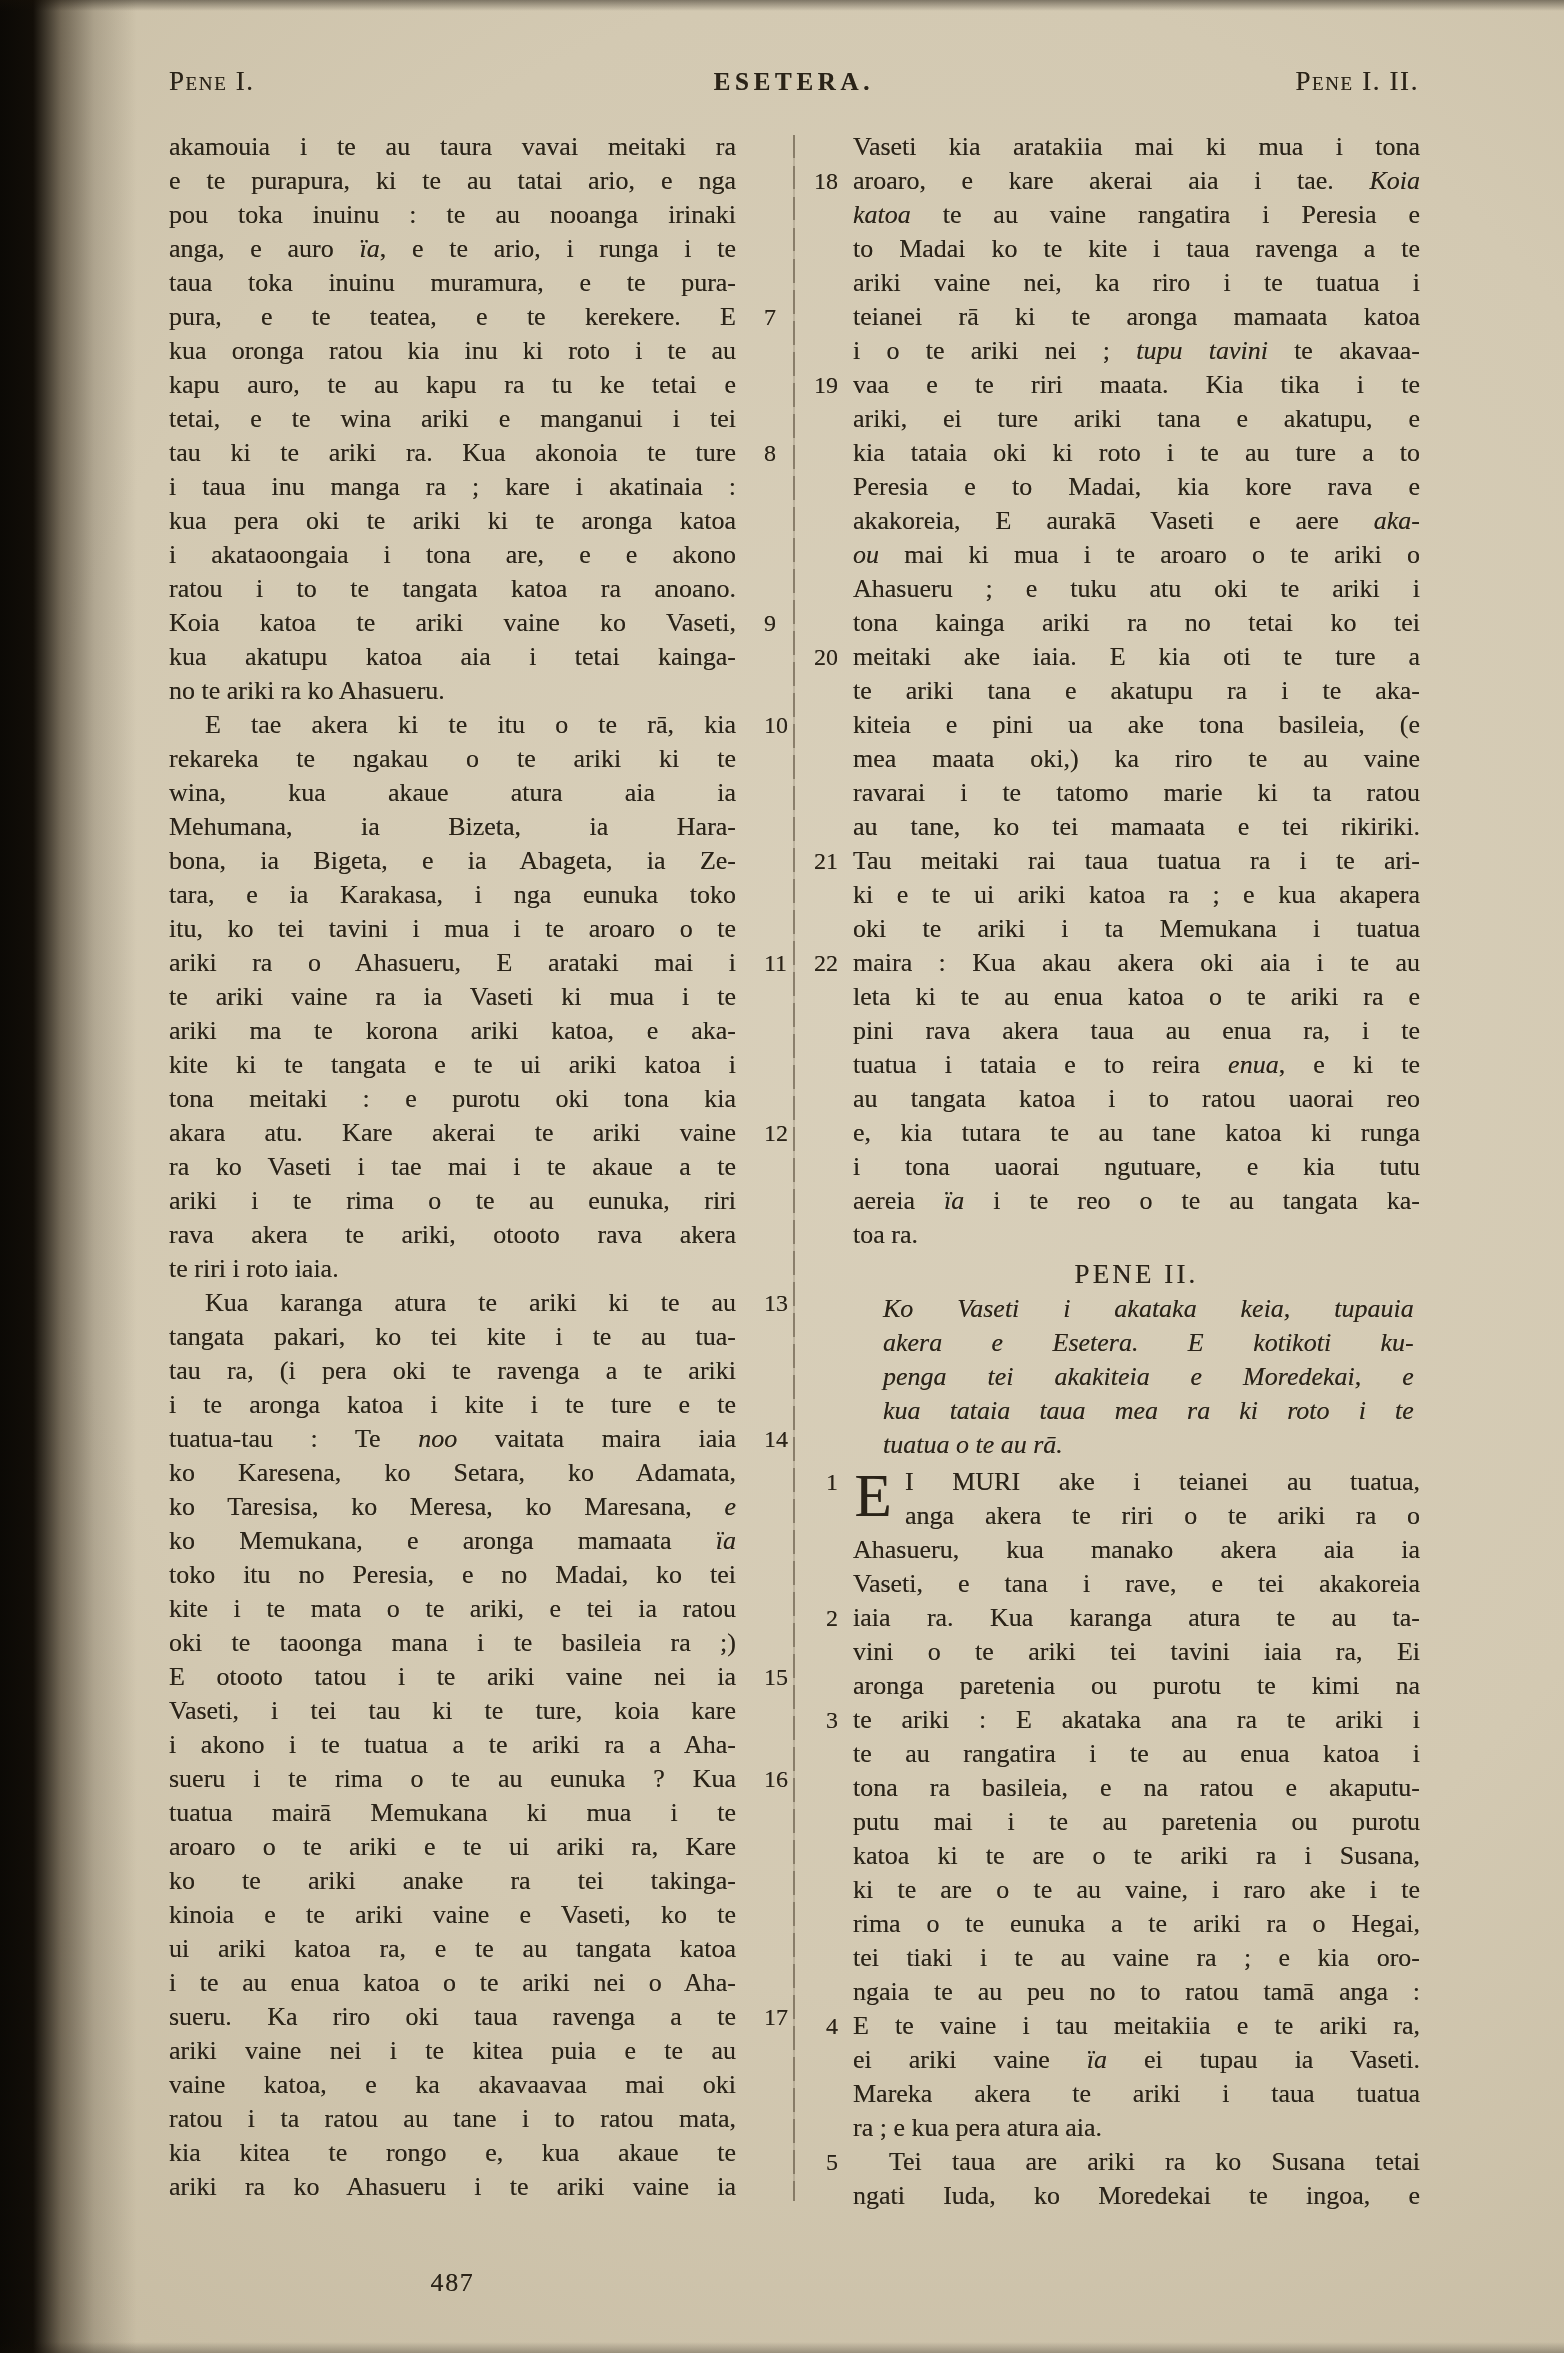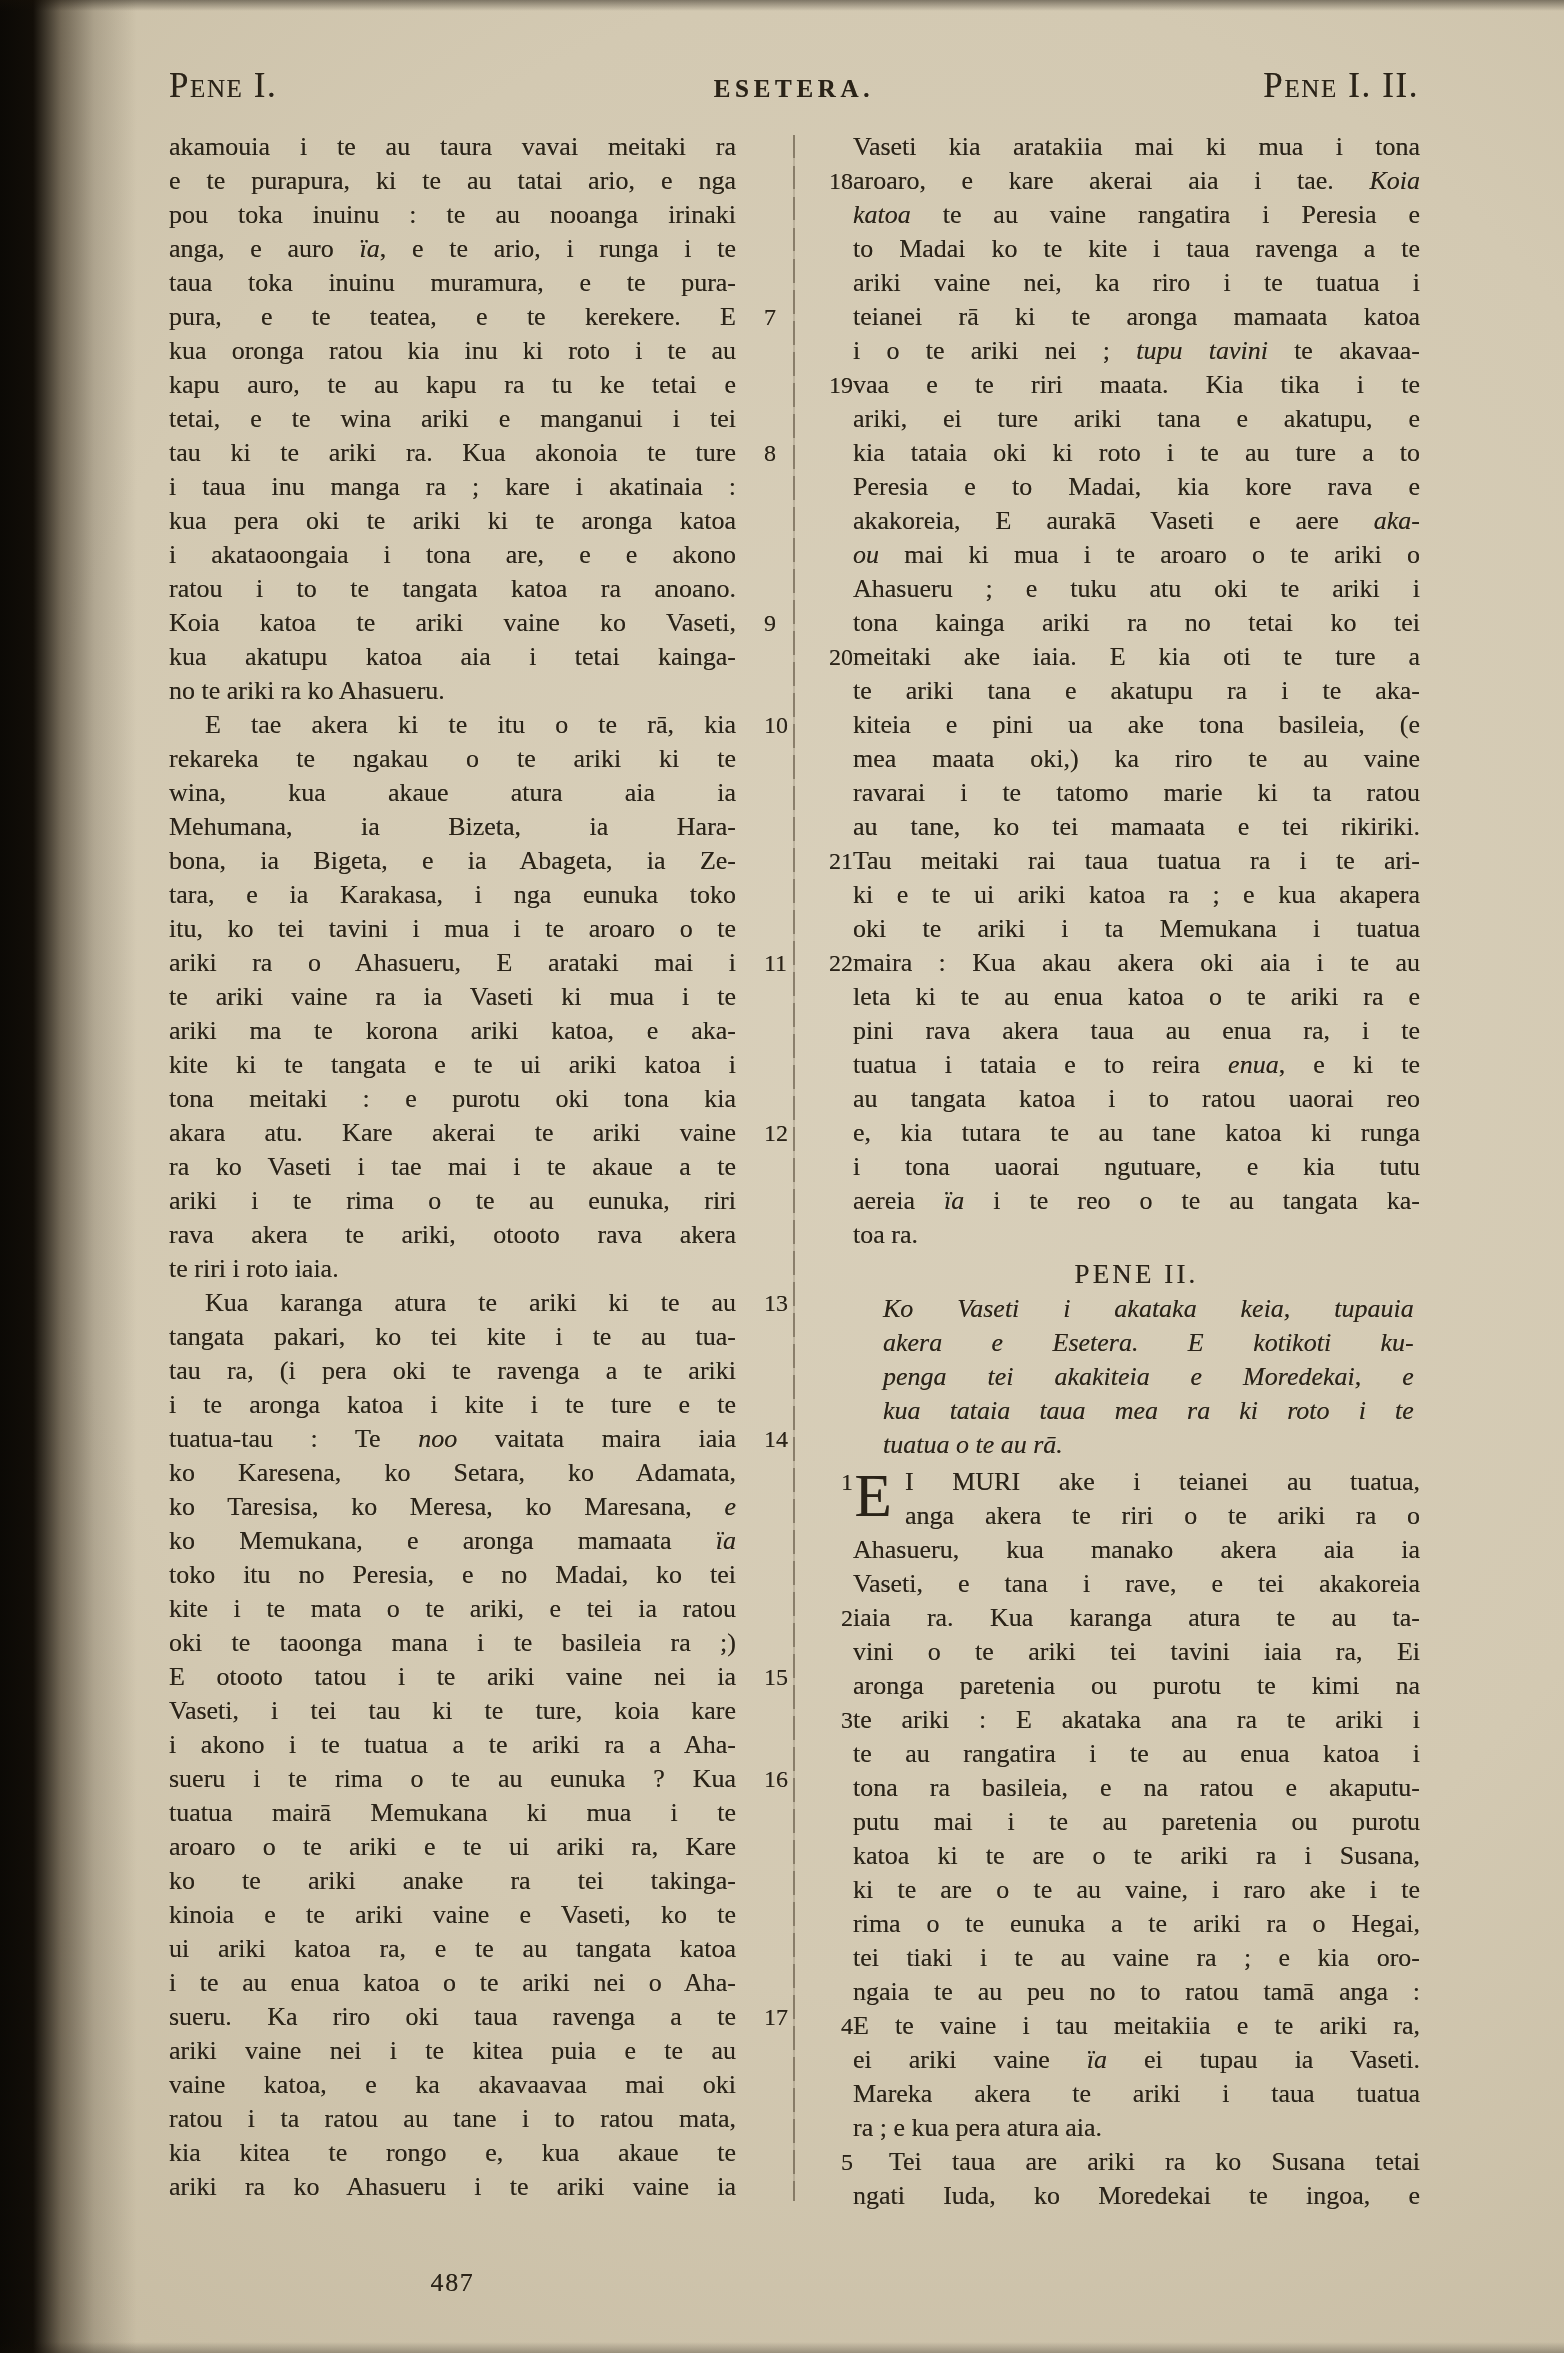"Pene I." .head-side { font-size: 35px -> 27px }
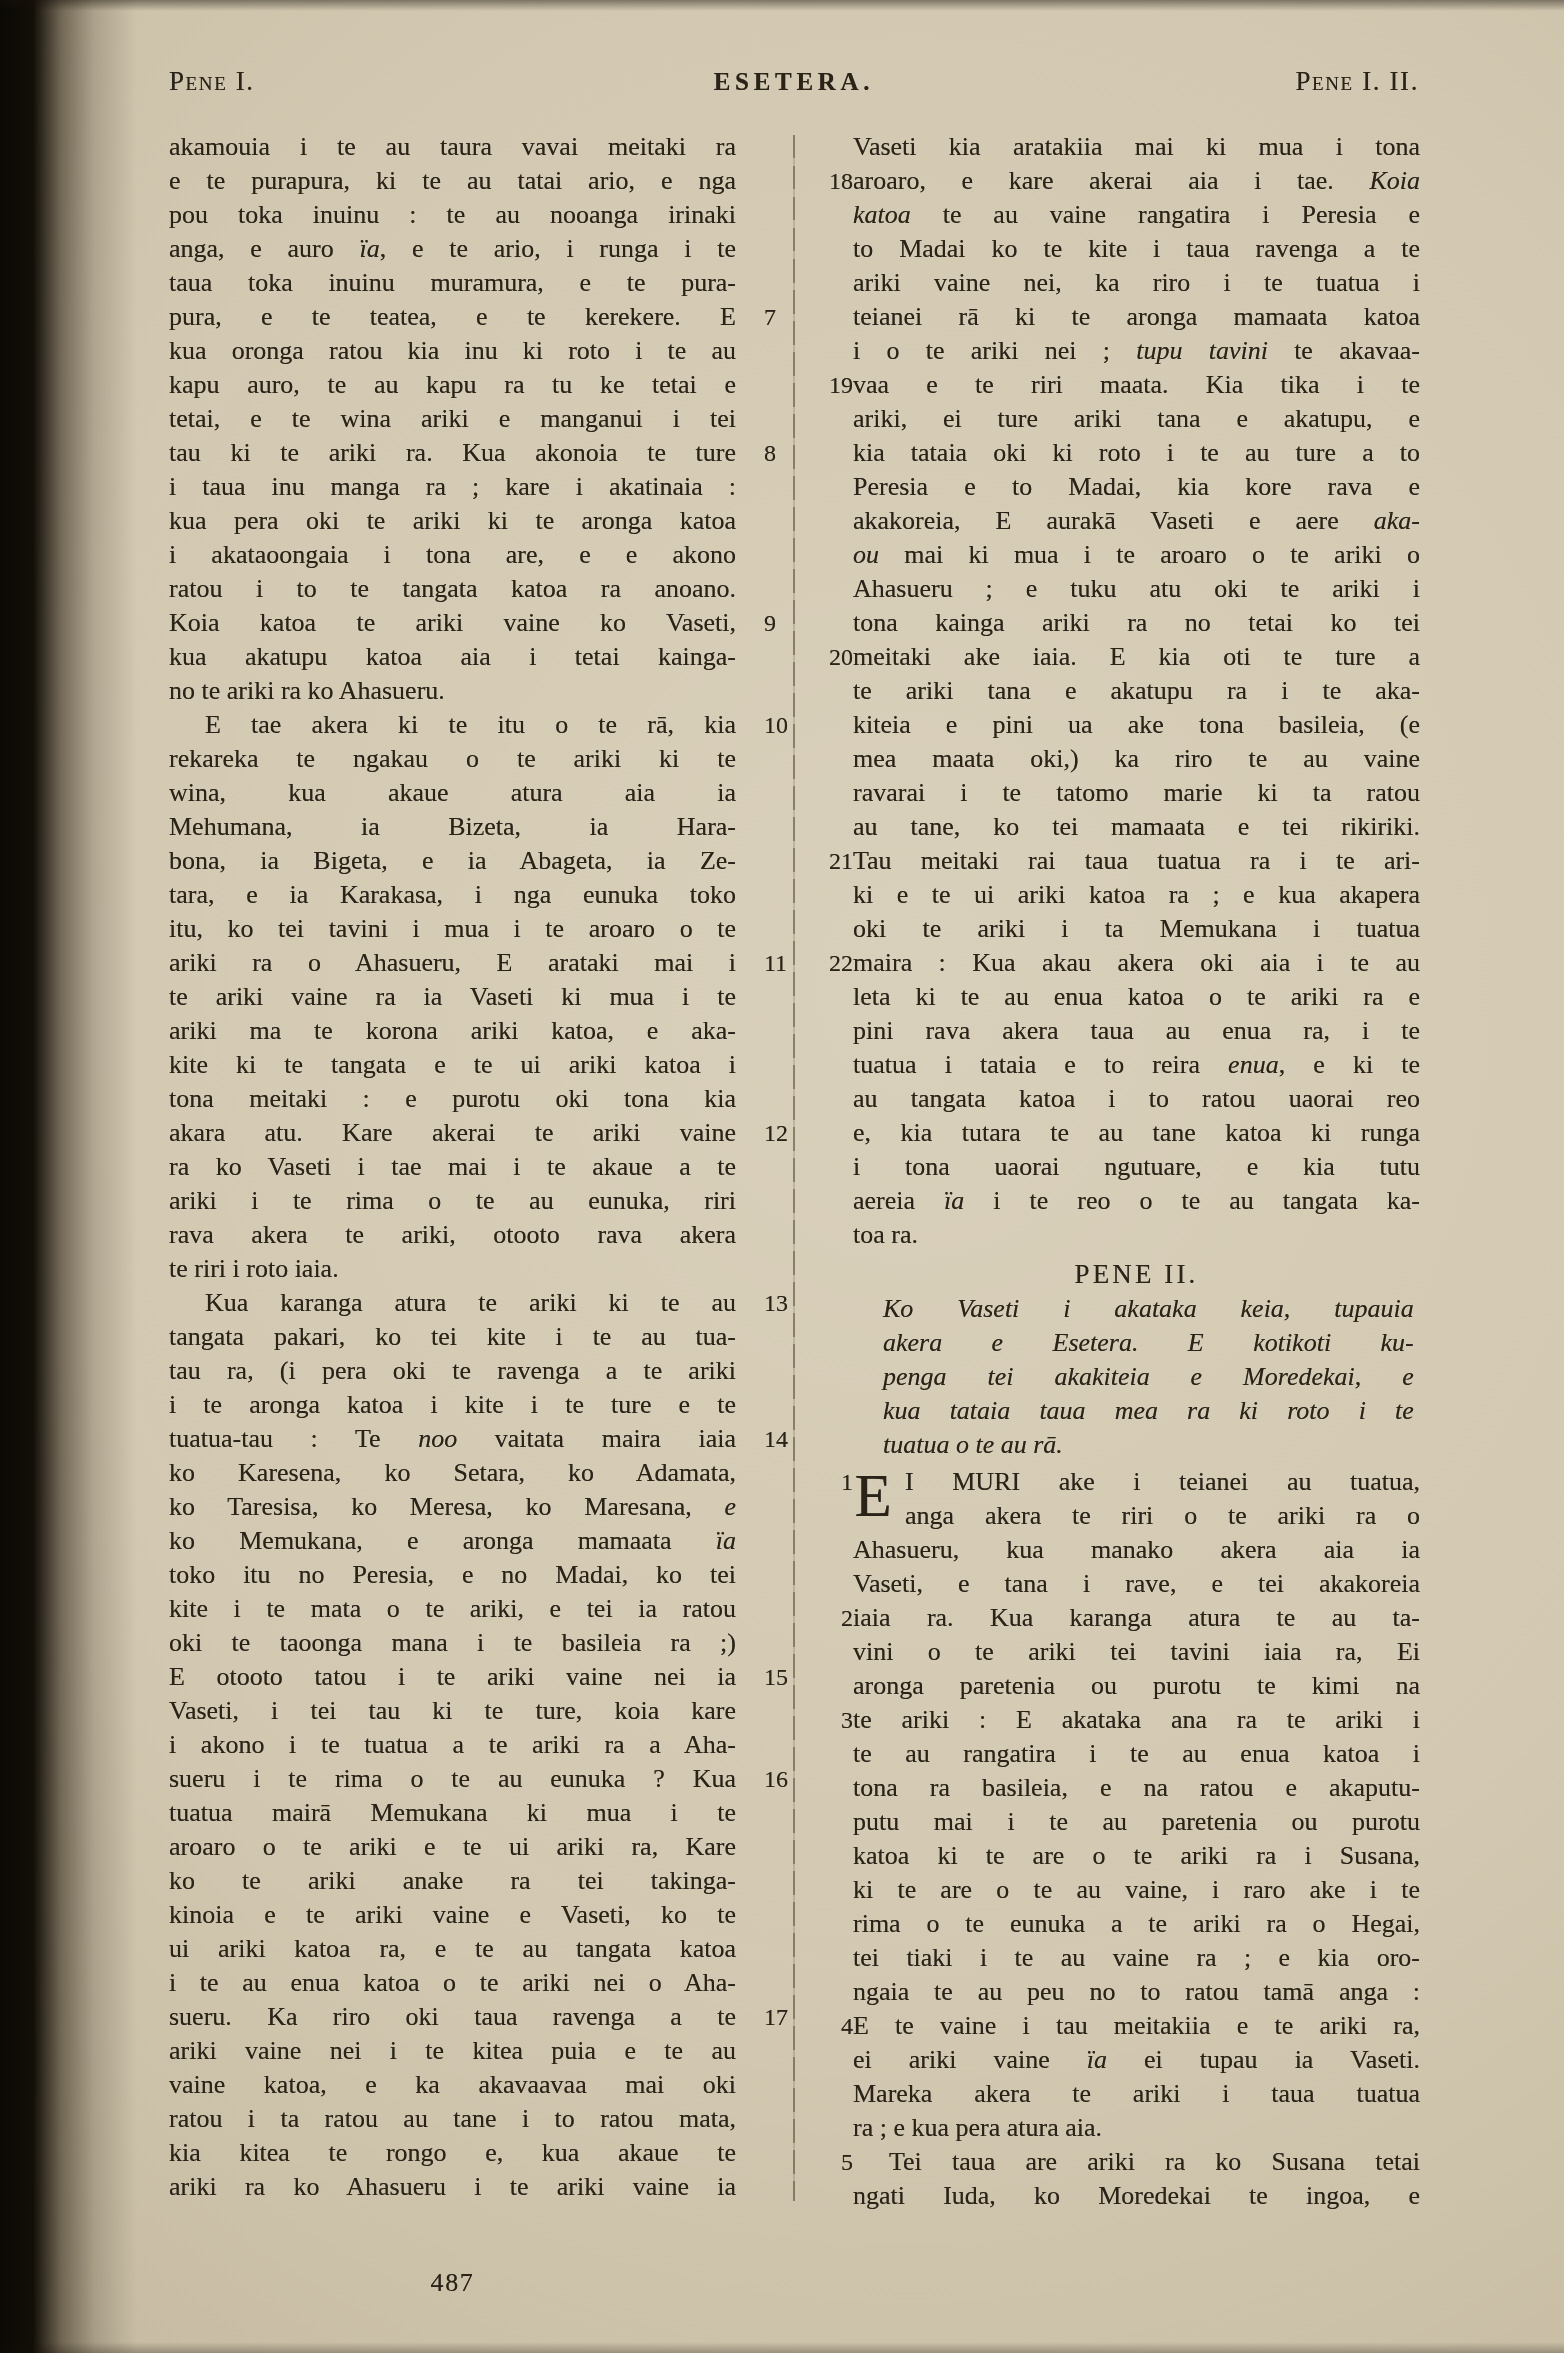"18" .col-right .vnum { margin-right: 0 -> 15px }
